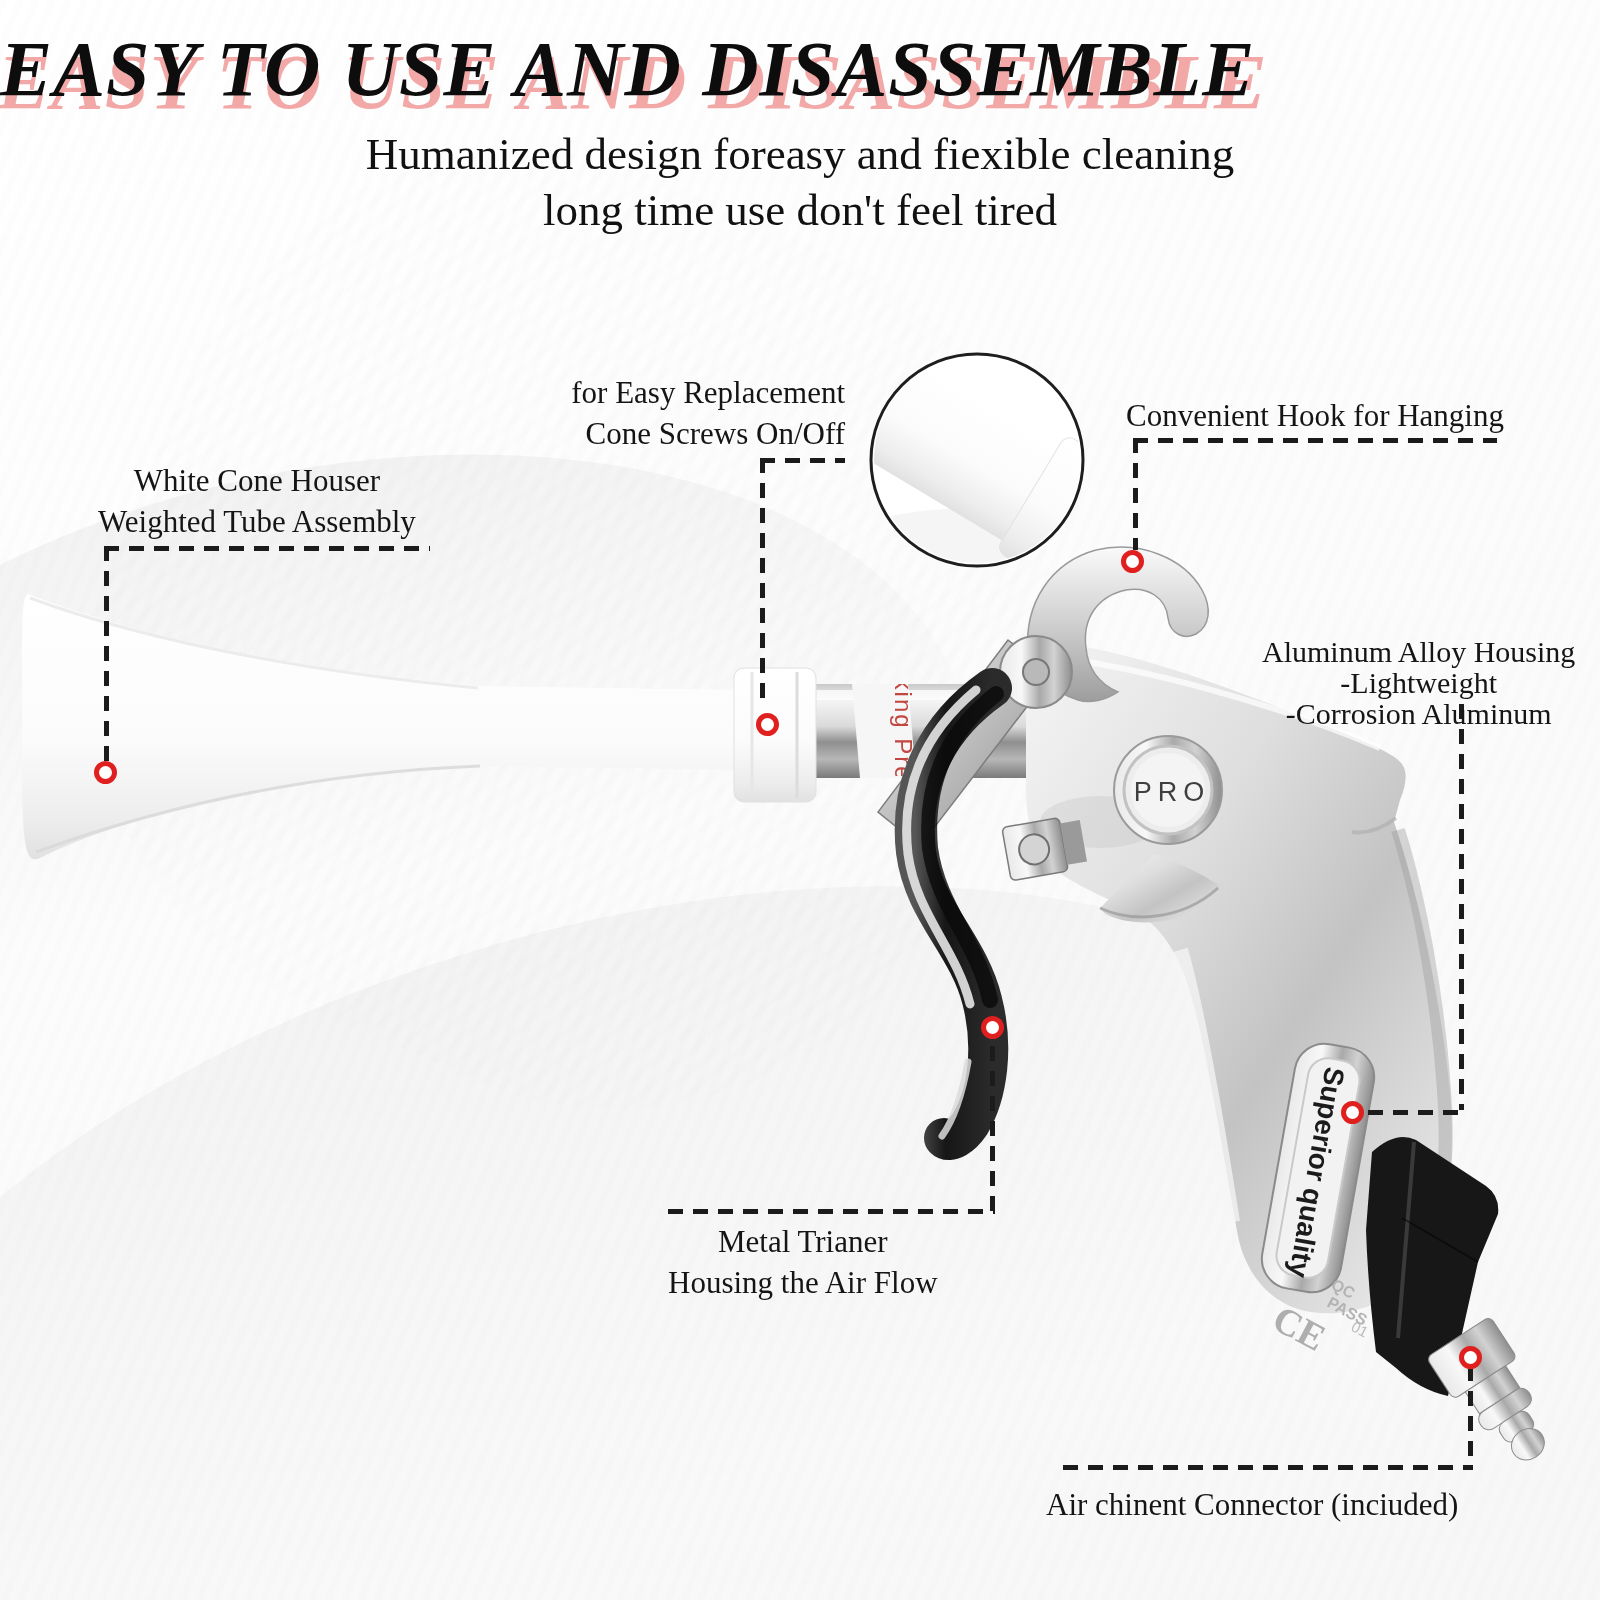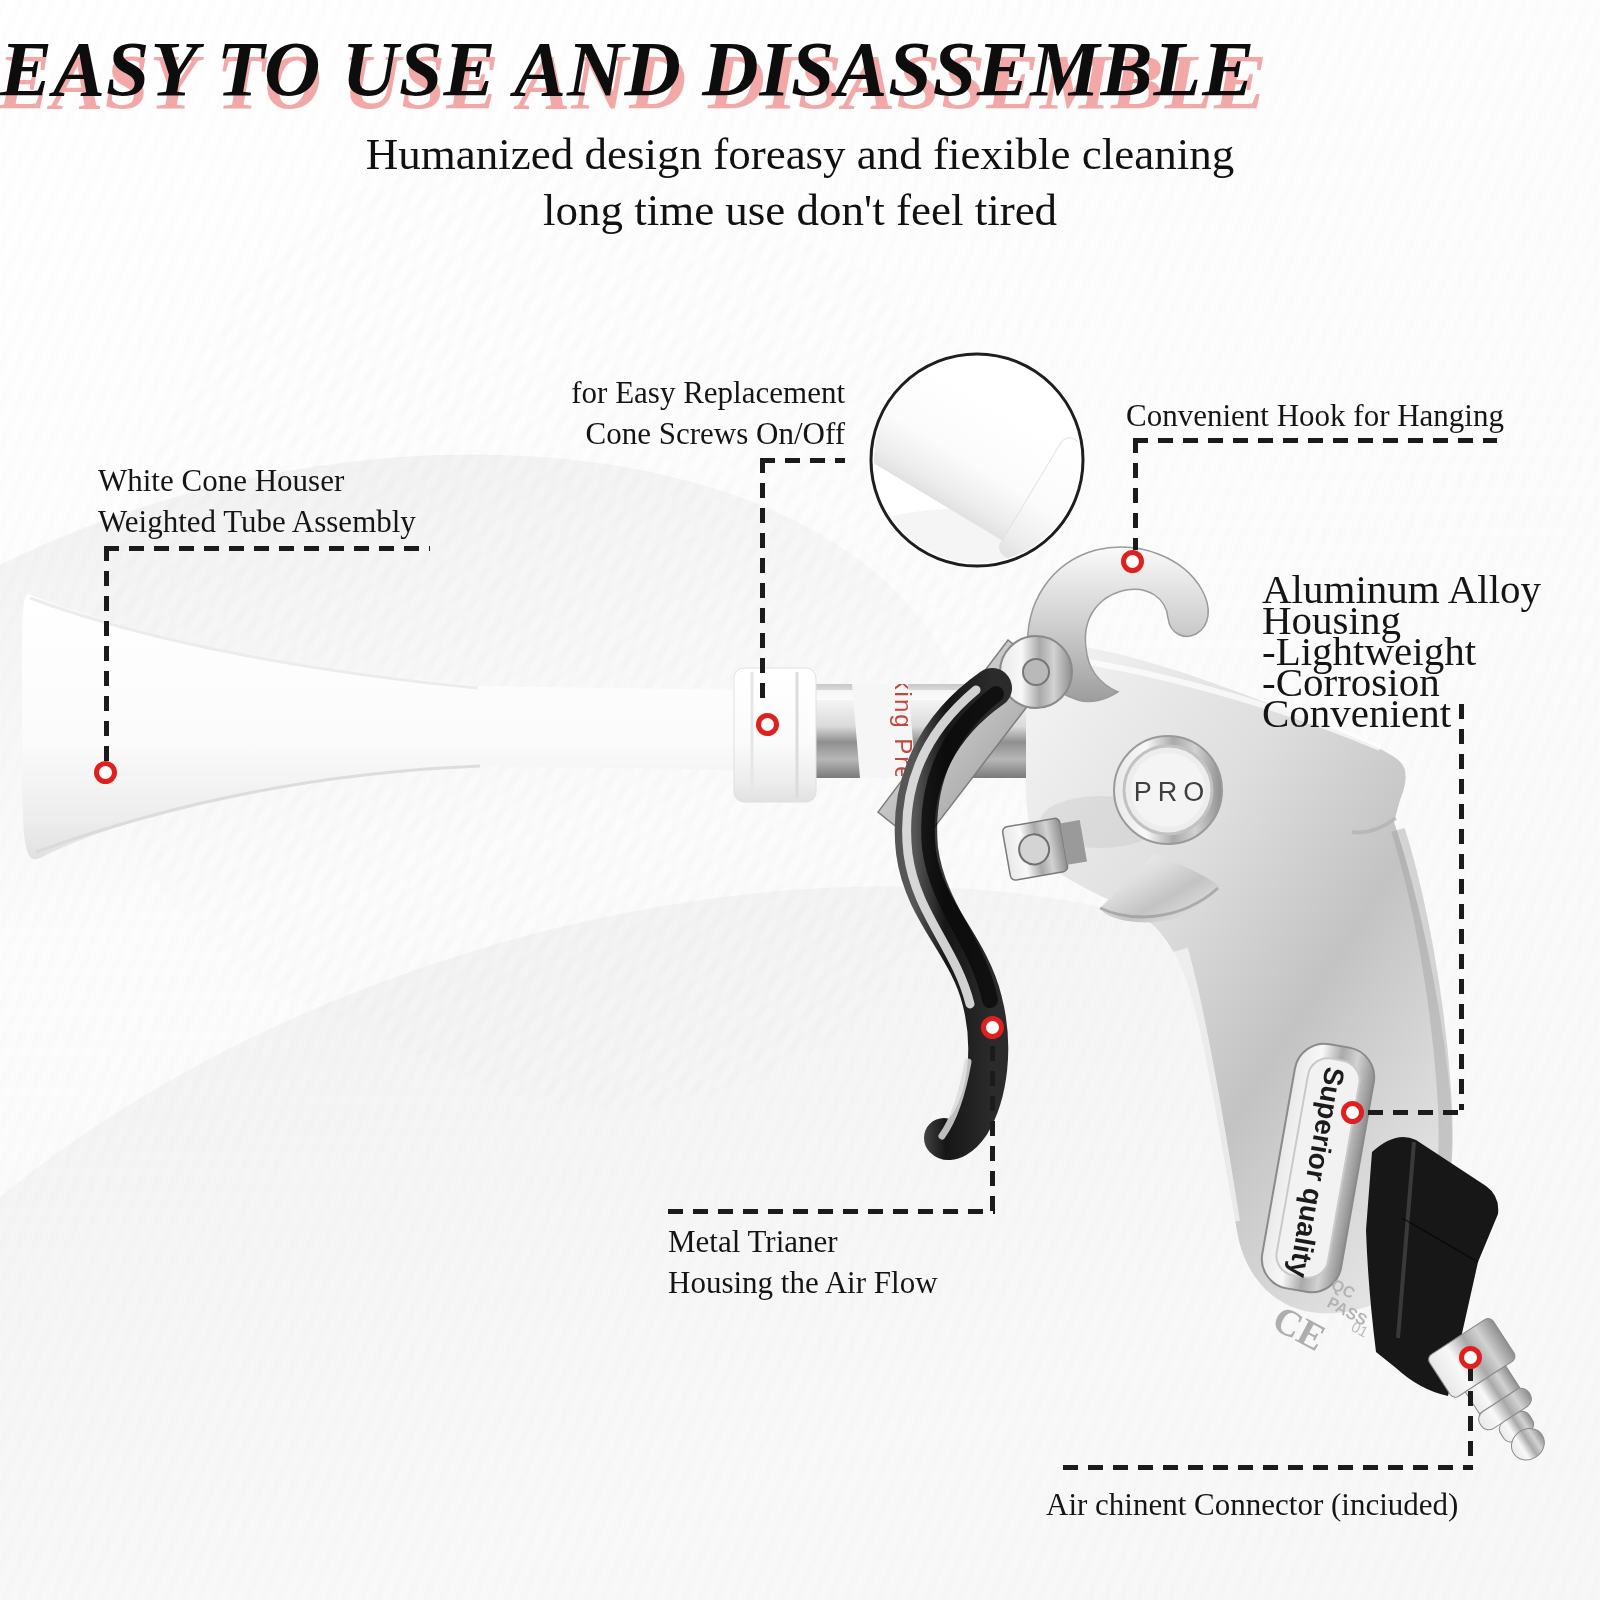"Convenient Hook for Hanging" .callout { text-align: none -> center }
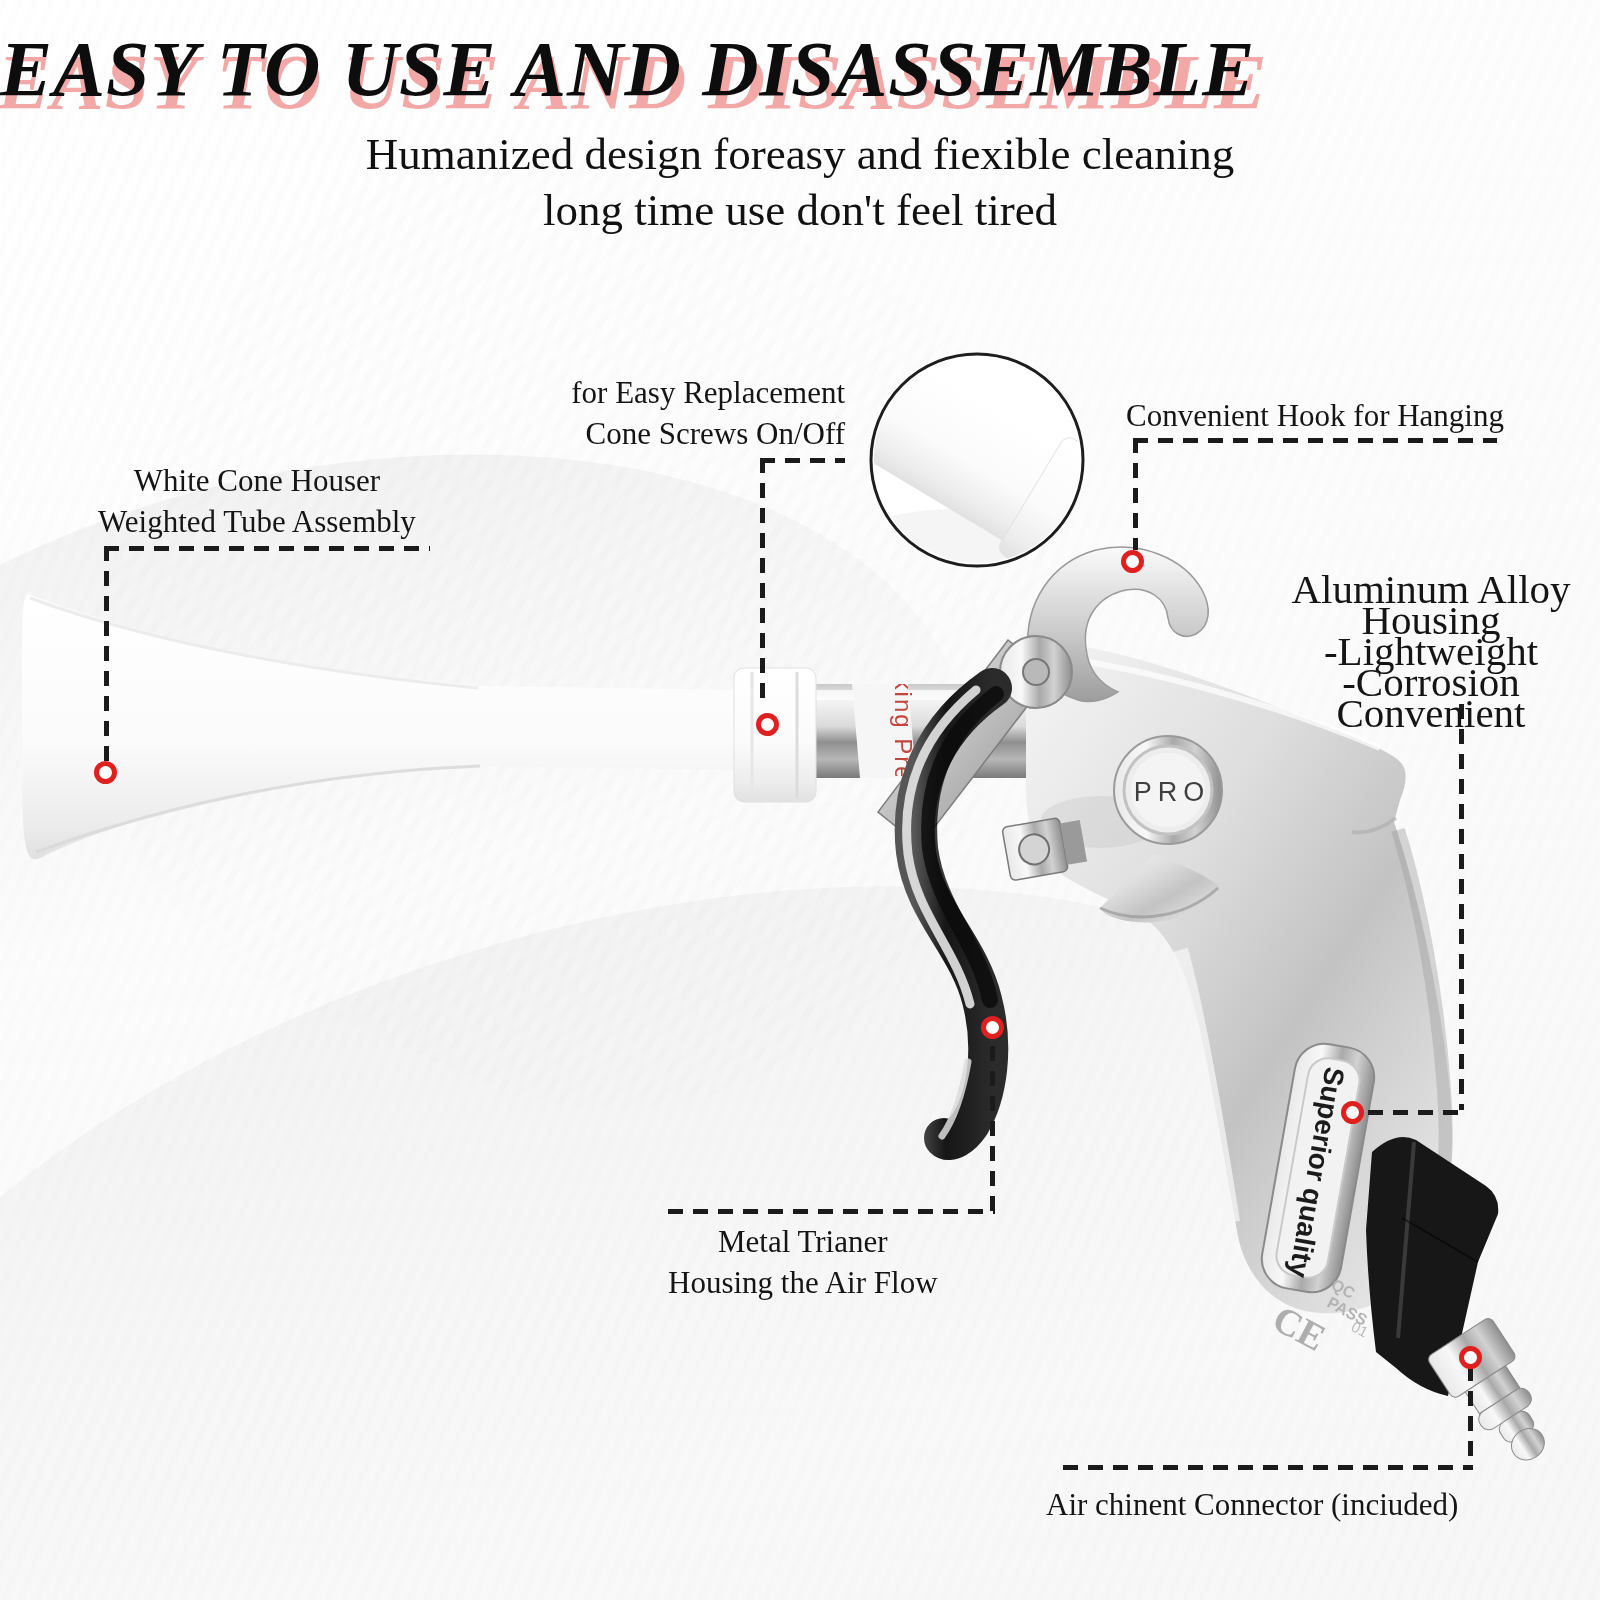"Aluminum Alloy Housing" #co-housing { font-size: 41px -> 30px; top: 574px -> 636px }
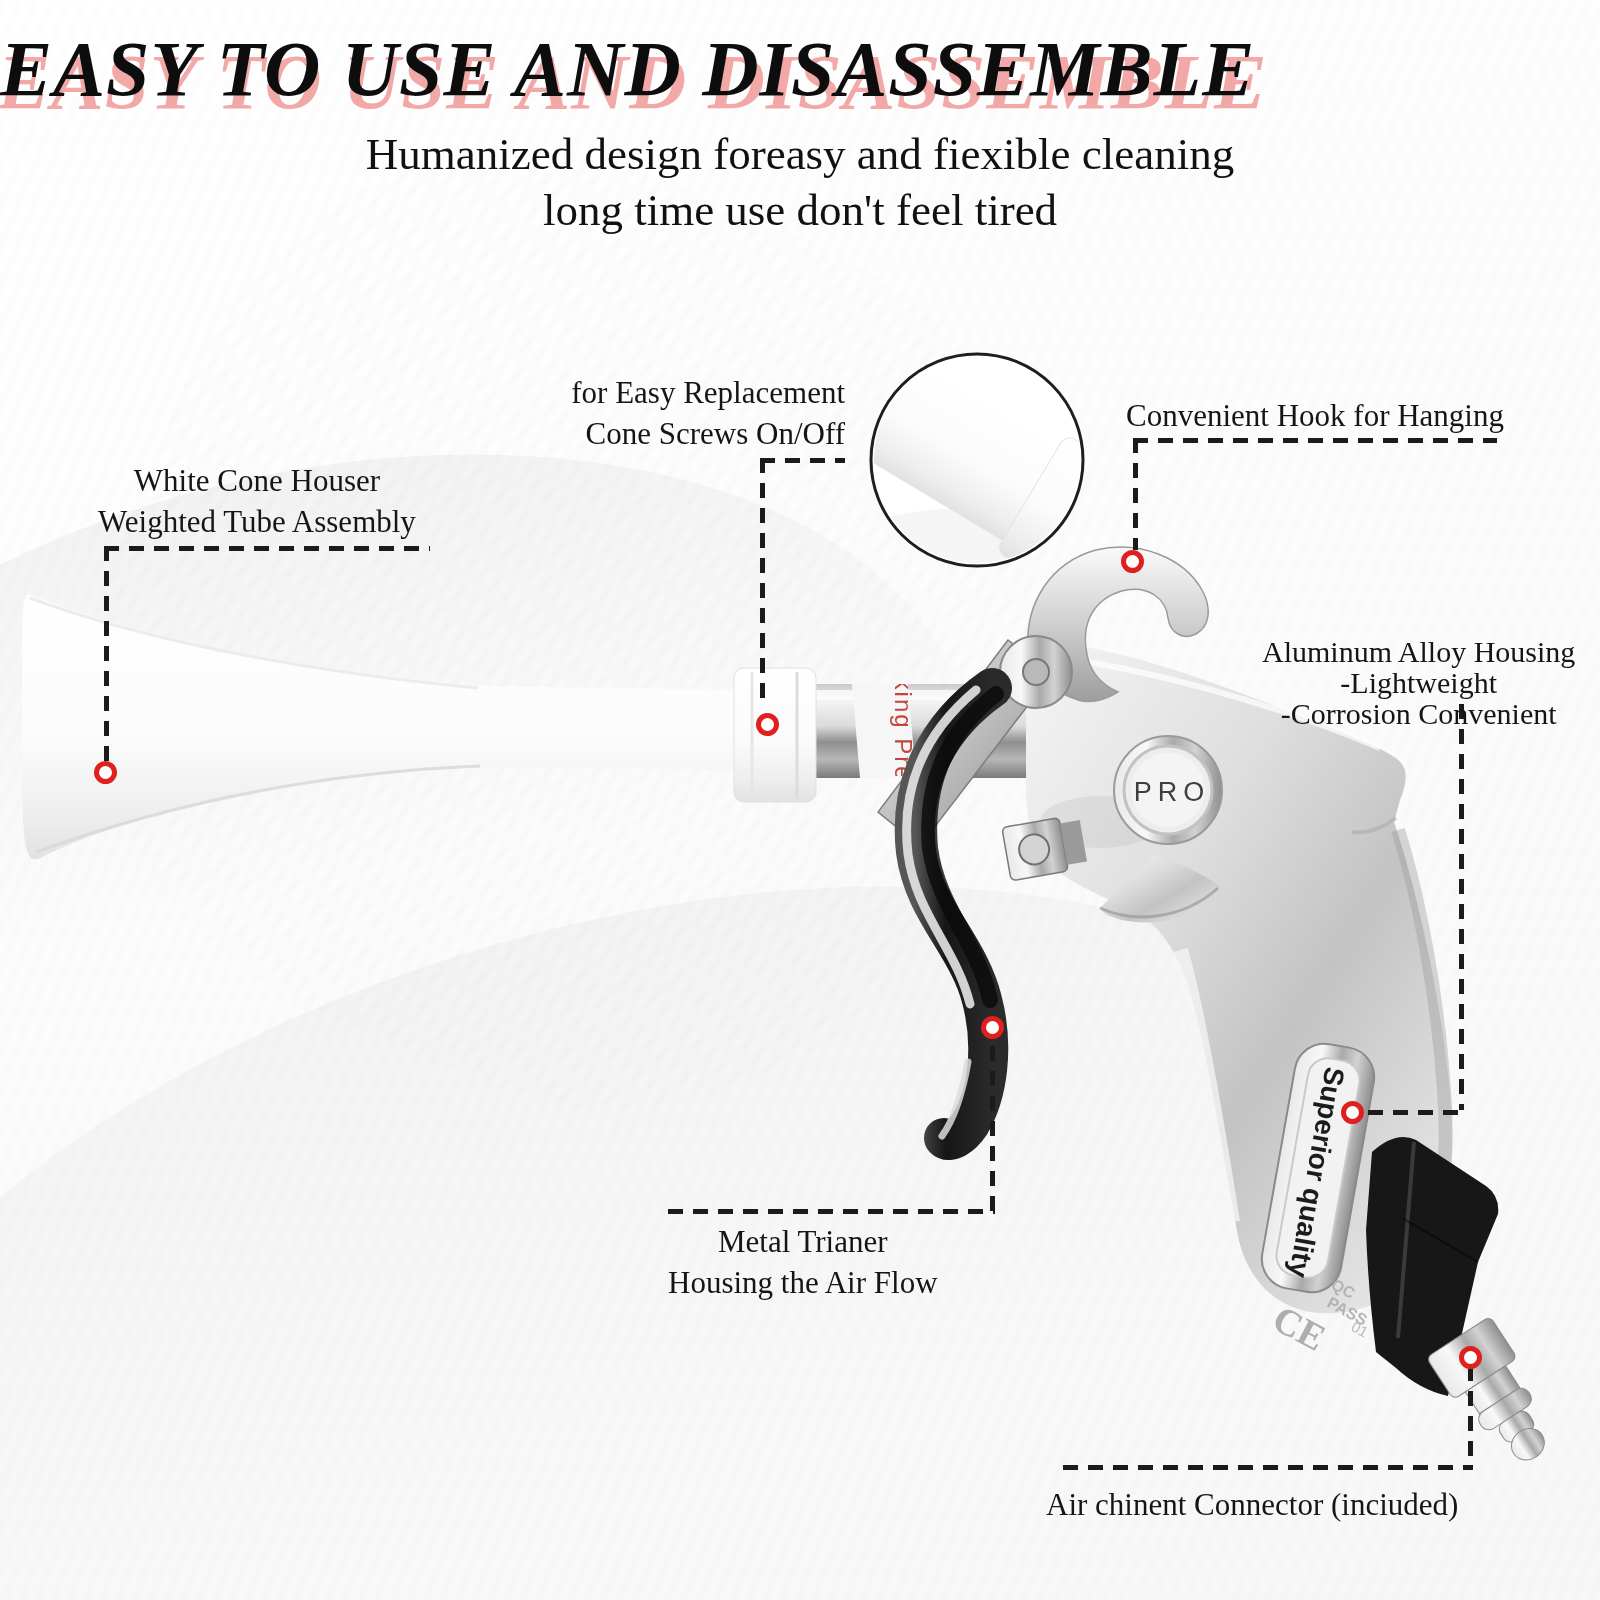"-Corrosion Convenient" div { text: Convenient -> Aluminum }
